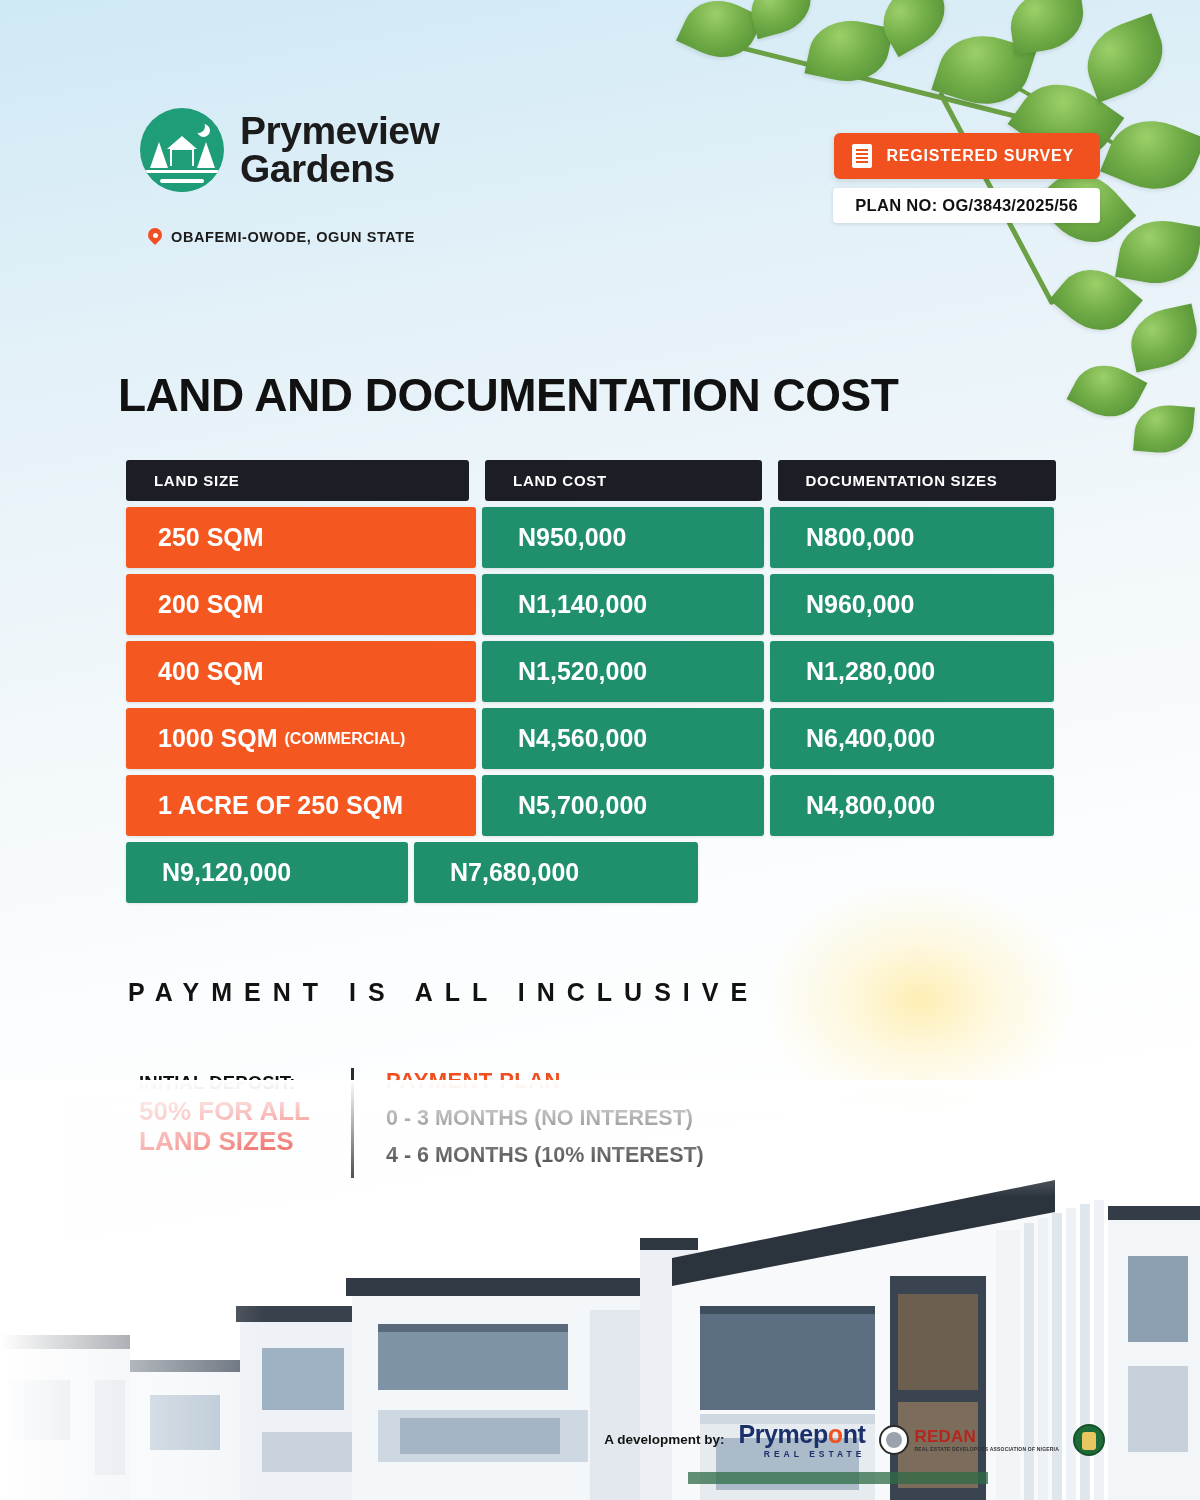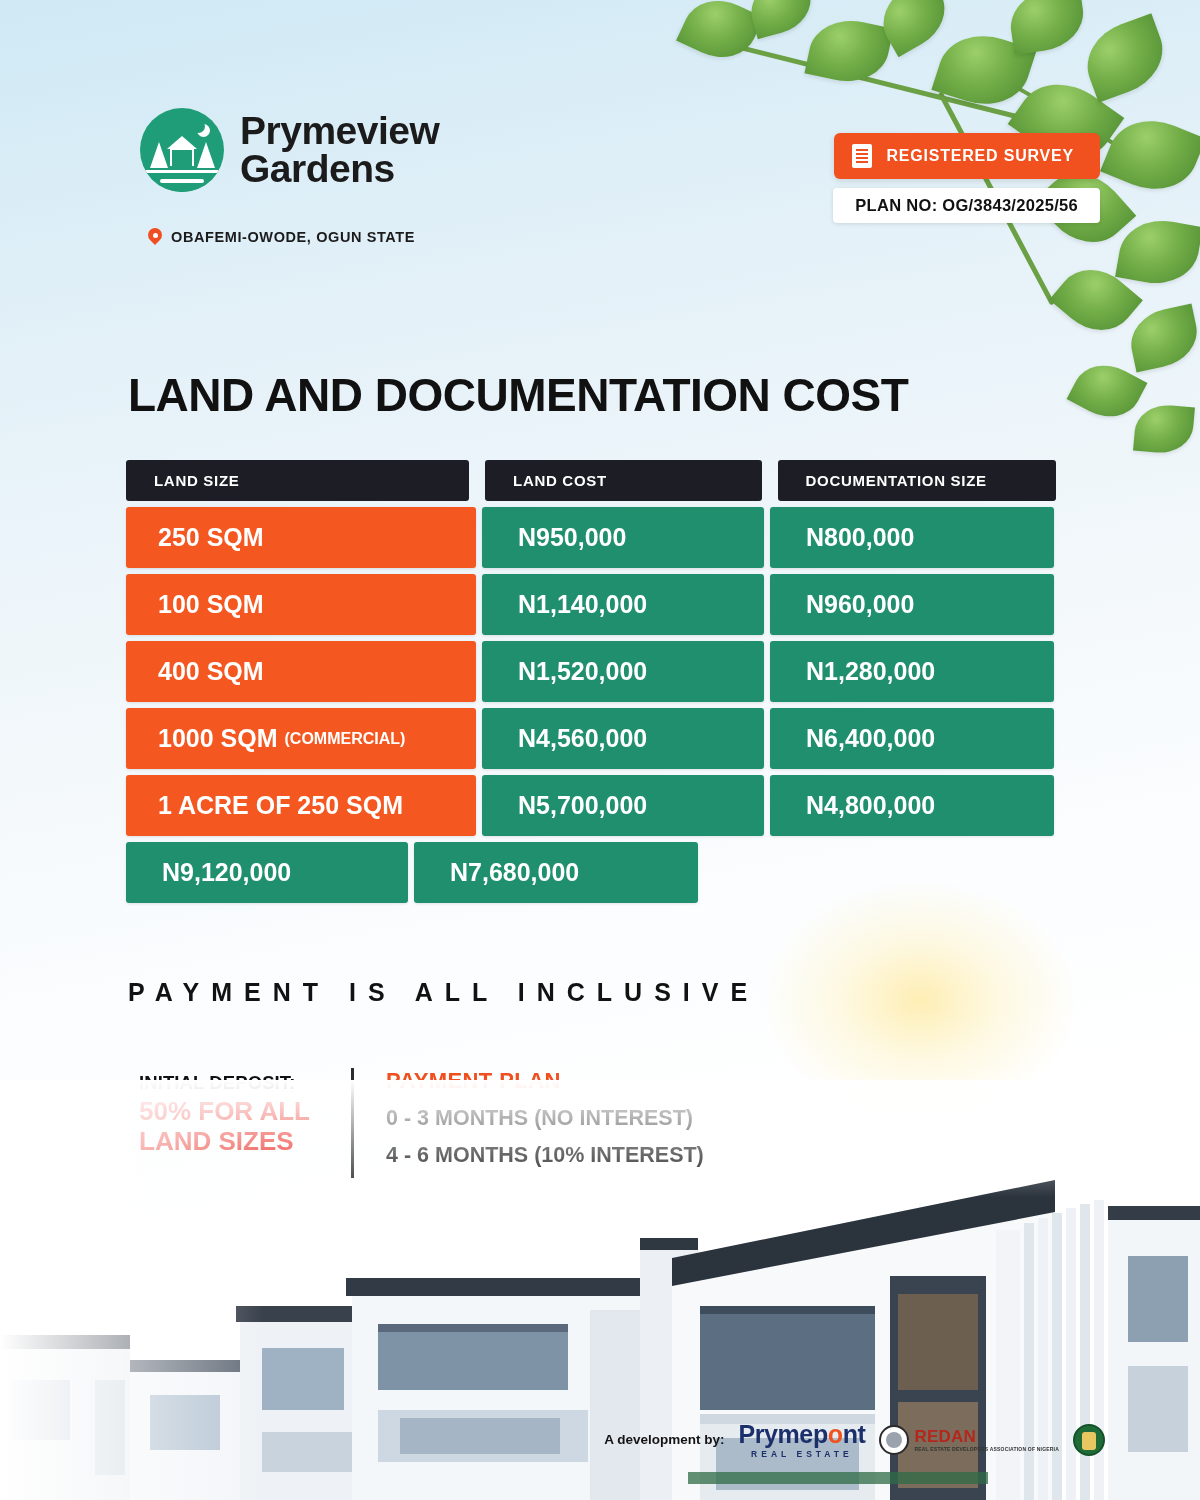"LAND AND DOCUMENTATION COST" .title { margin-left: 10px -> none }
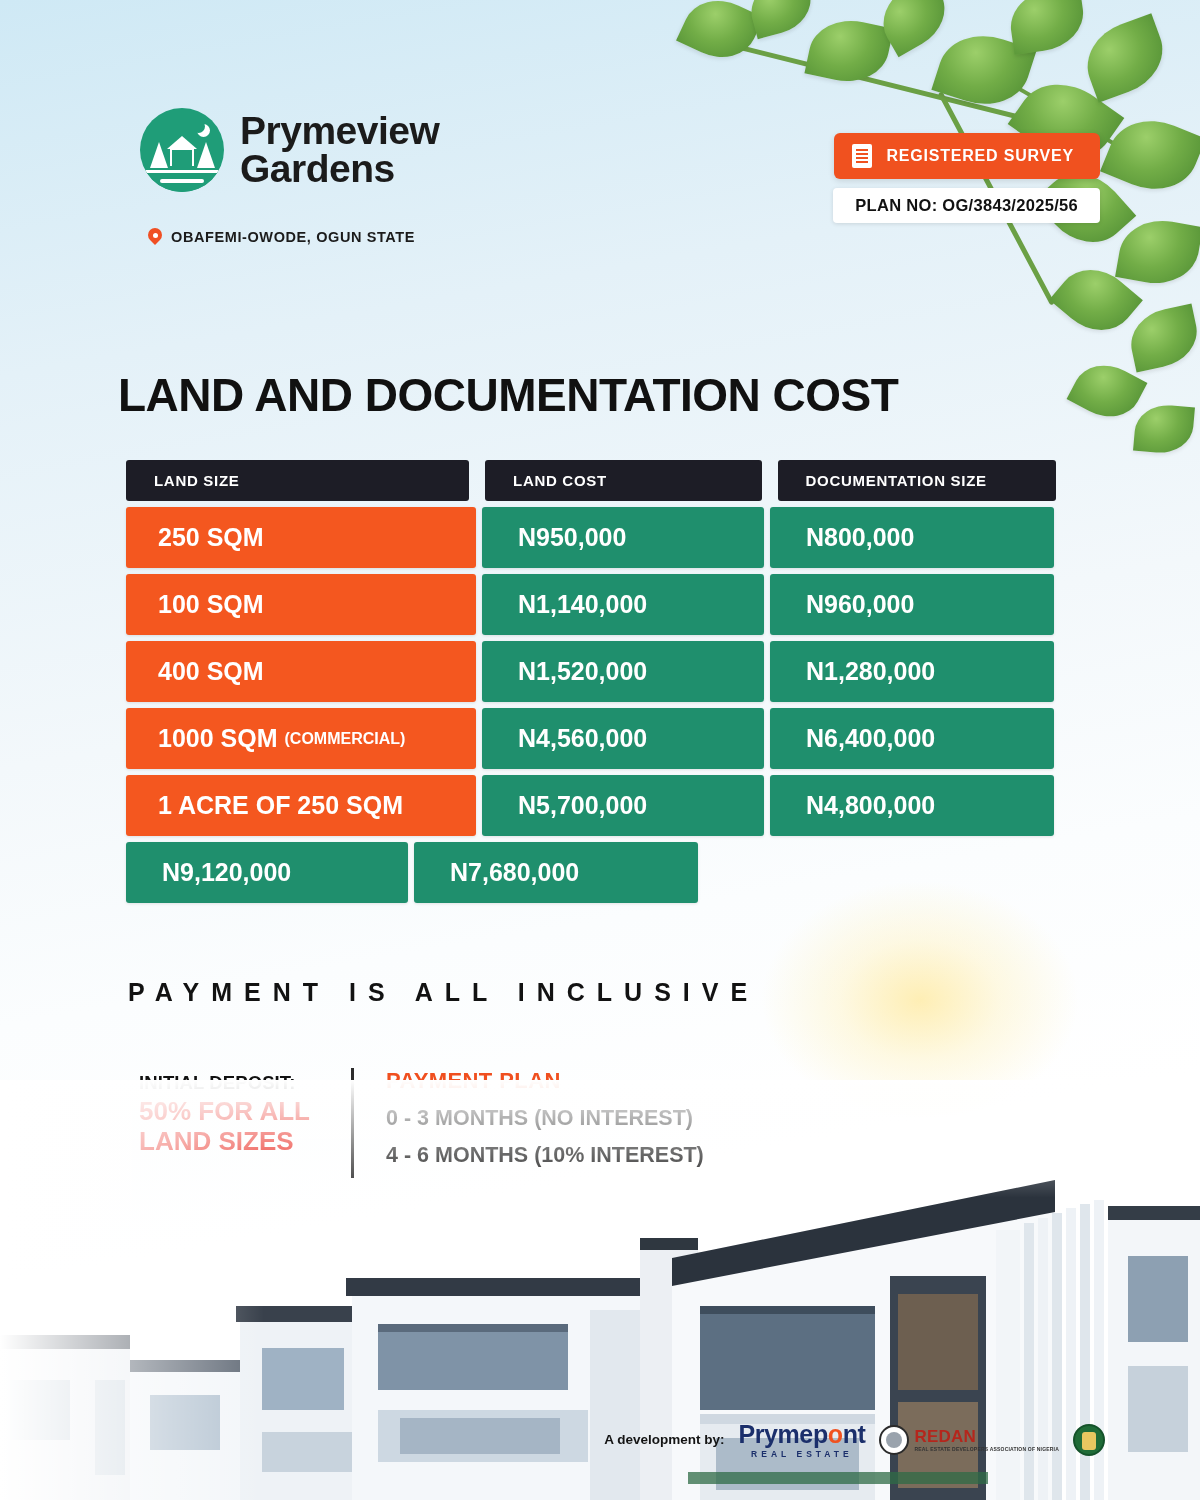"DOCUMENTATION SIZE" div.th { text: SIZE -> SIZES }
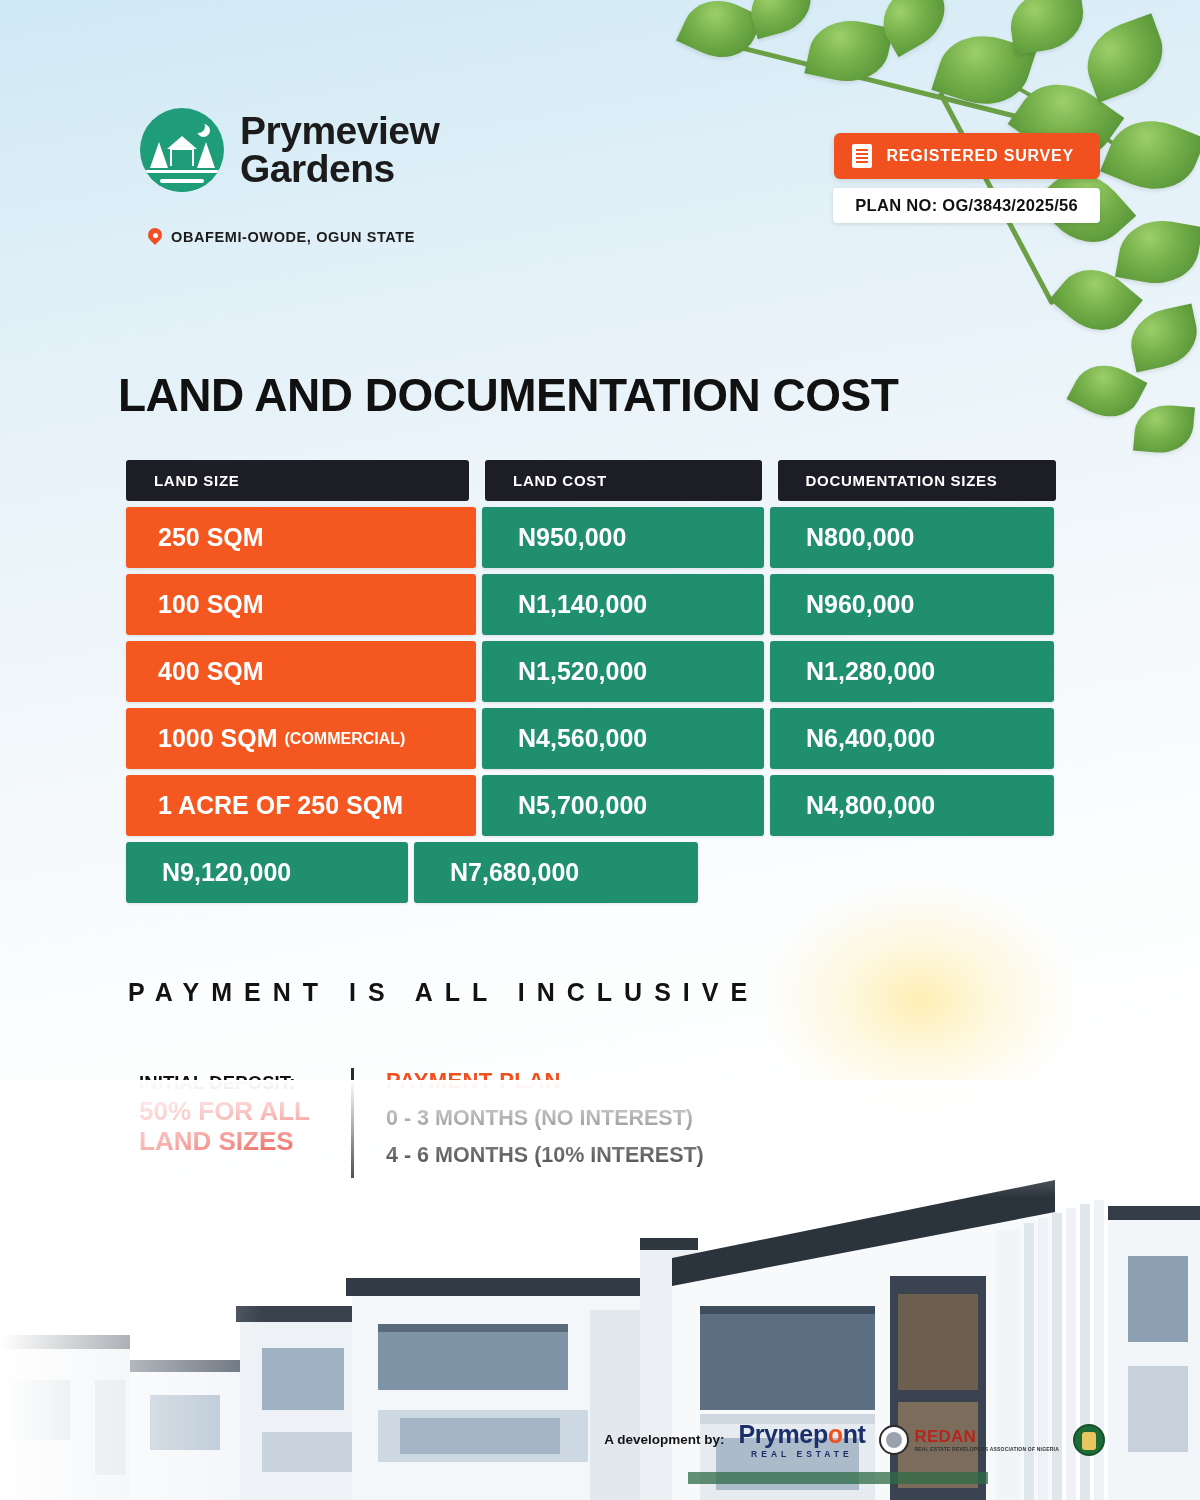"100 SQM" span { text: 100 -> 200 }
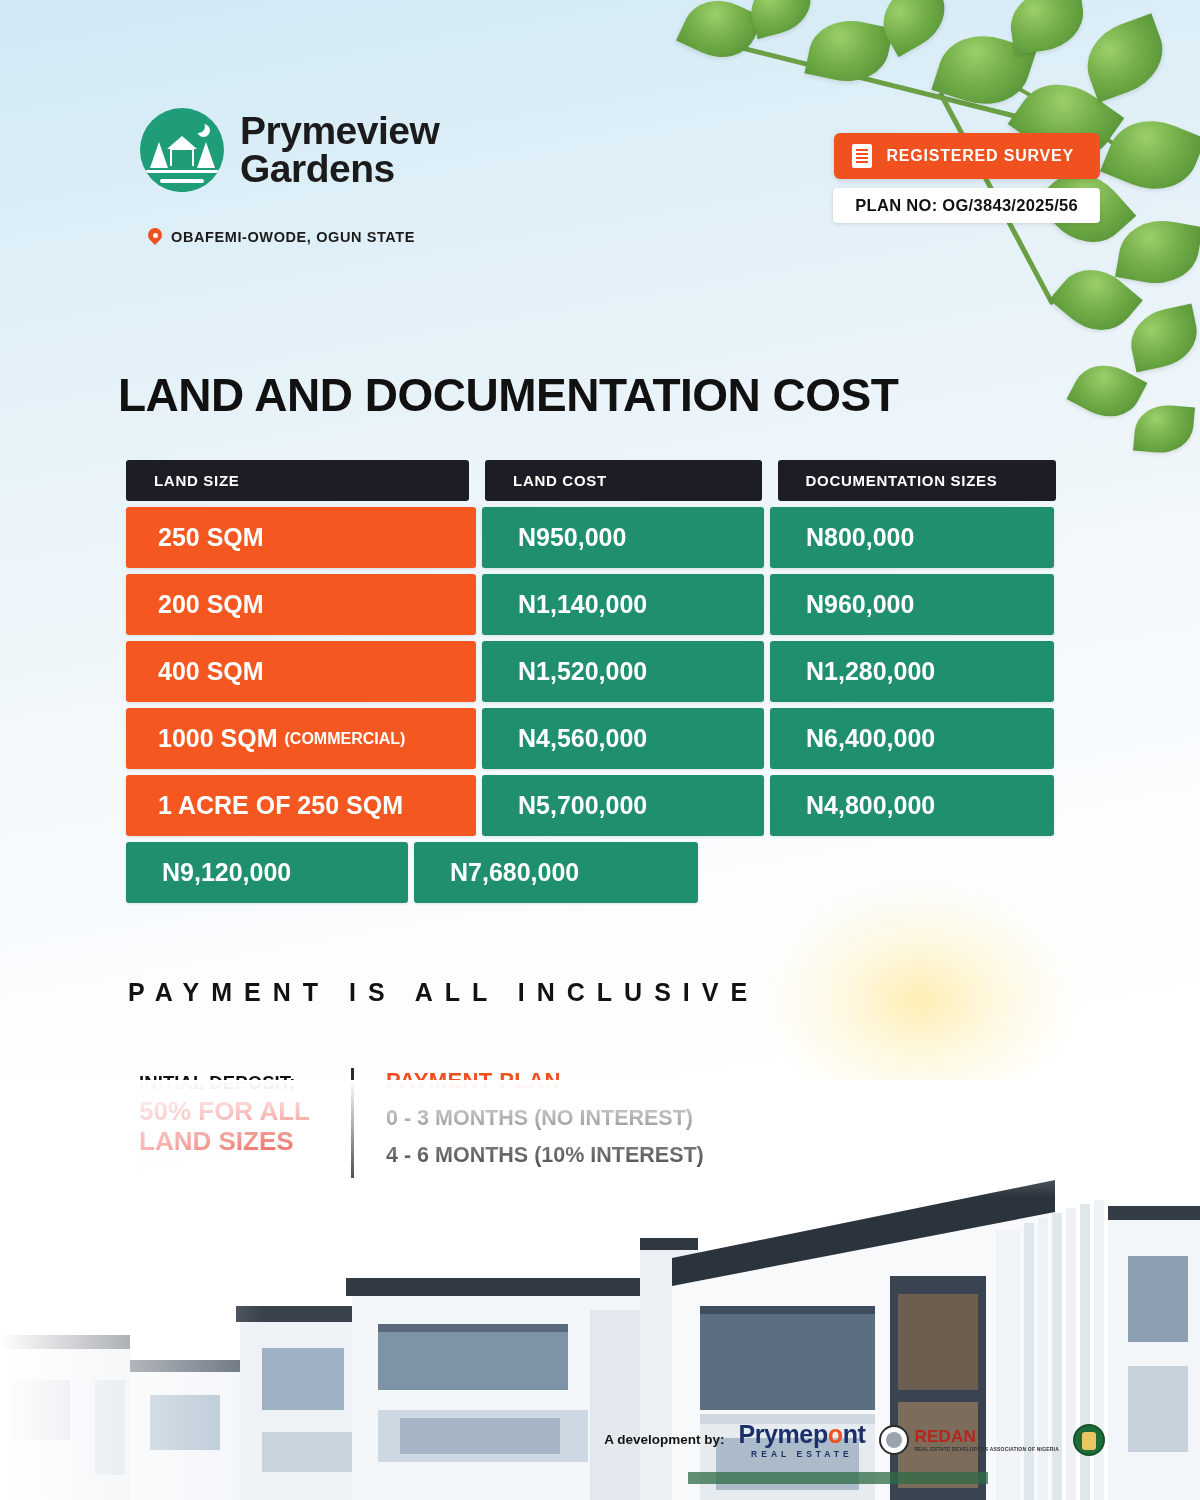"Prymepont" .pp-logo { text-align: center -> right }
